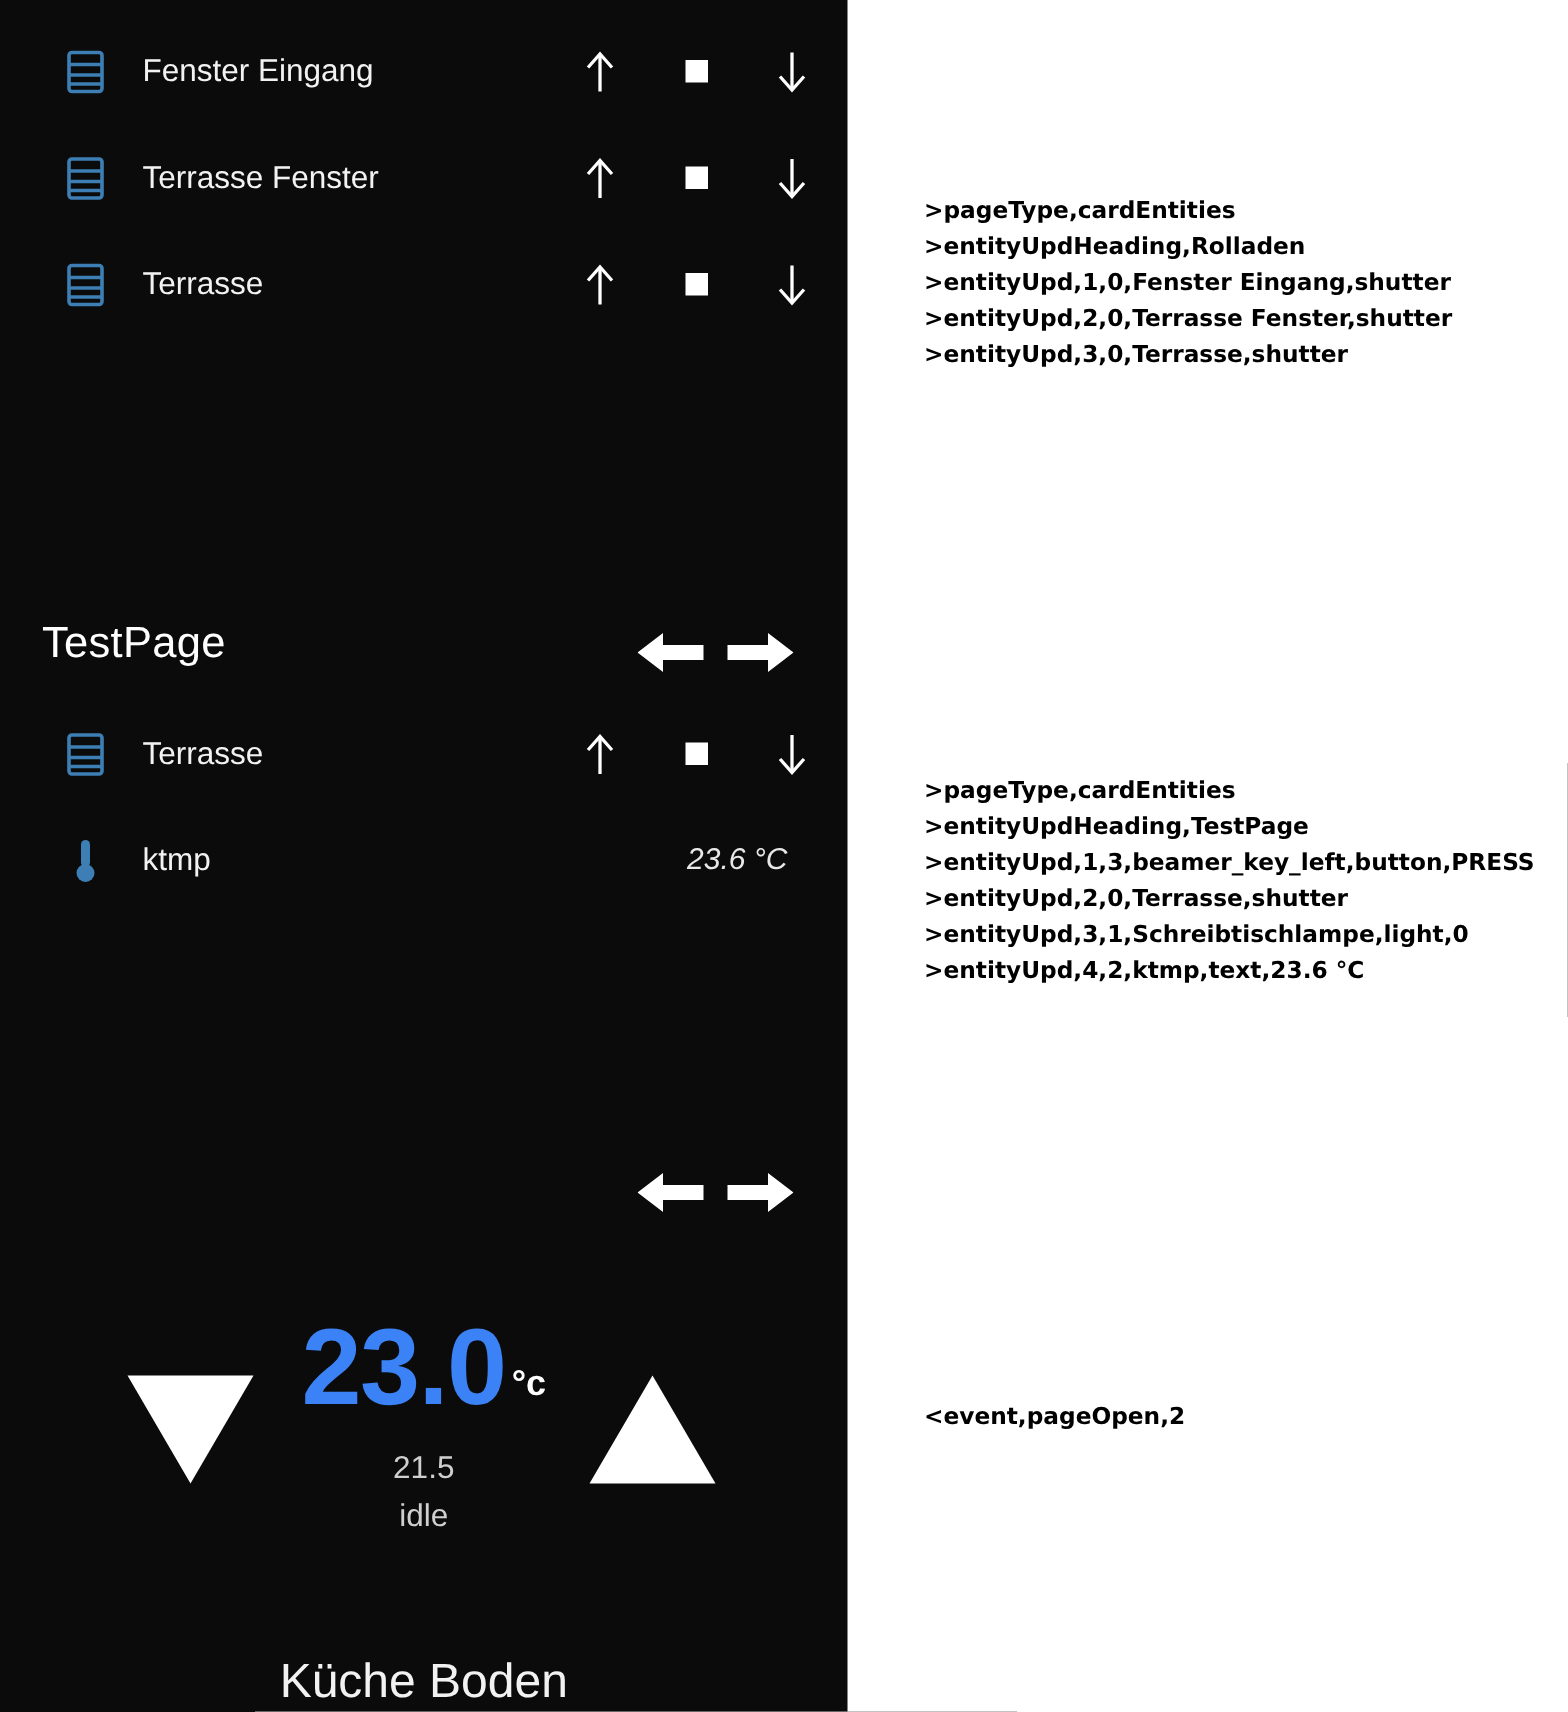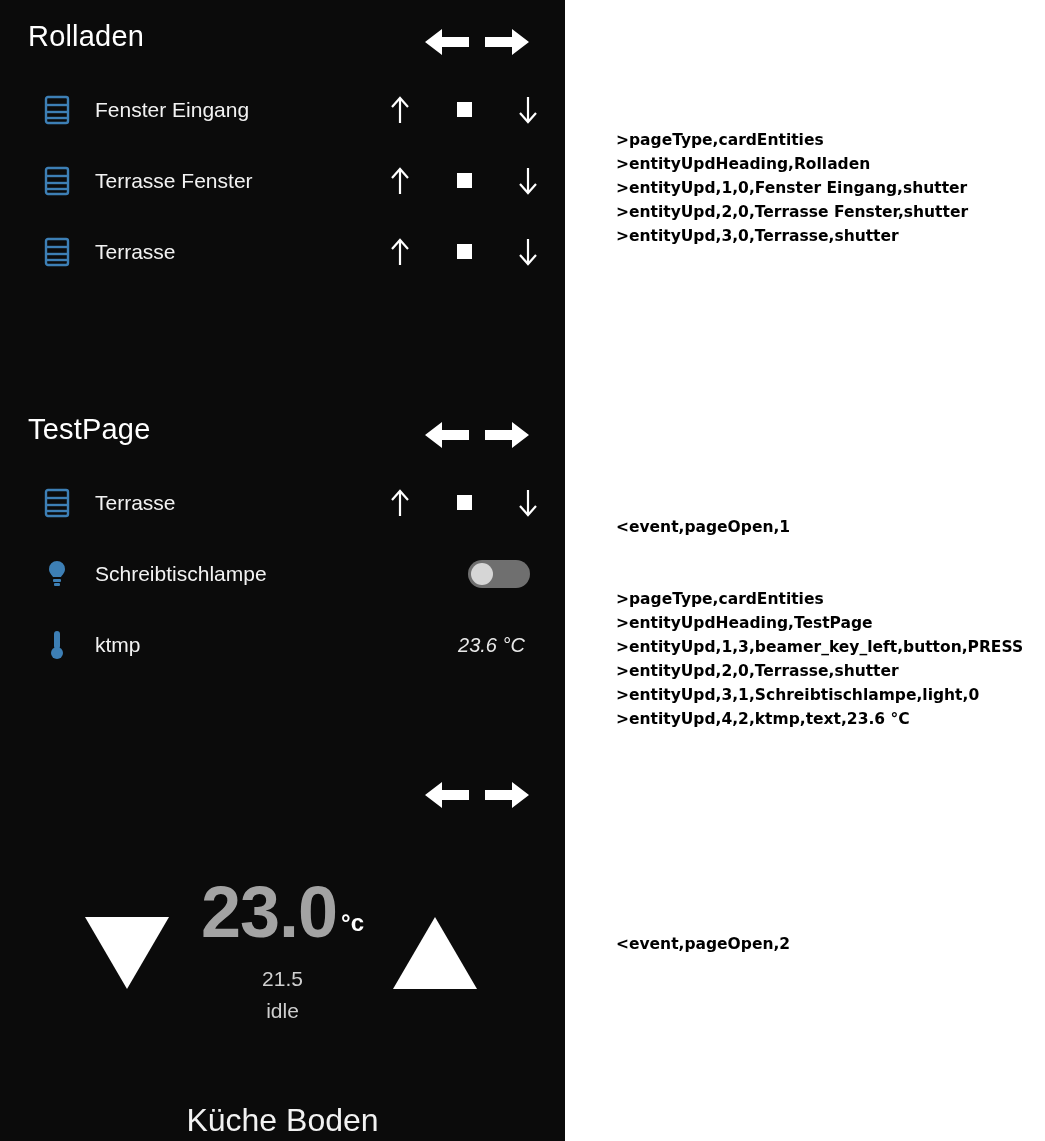"Rolladen" div.card-header { html: <div> <div>Rolladen</div> <div> <div> <svg> <polygon></polygon> </svg> </div> <div> <svg> <polygon></polygon> </svg> </div> </div> </div> -> none }
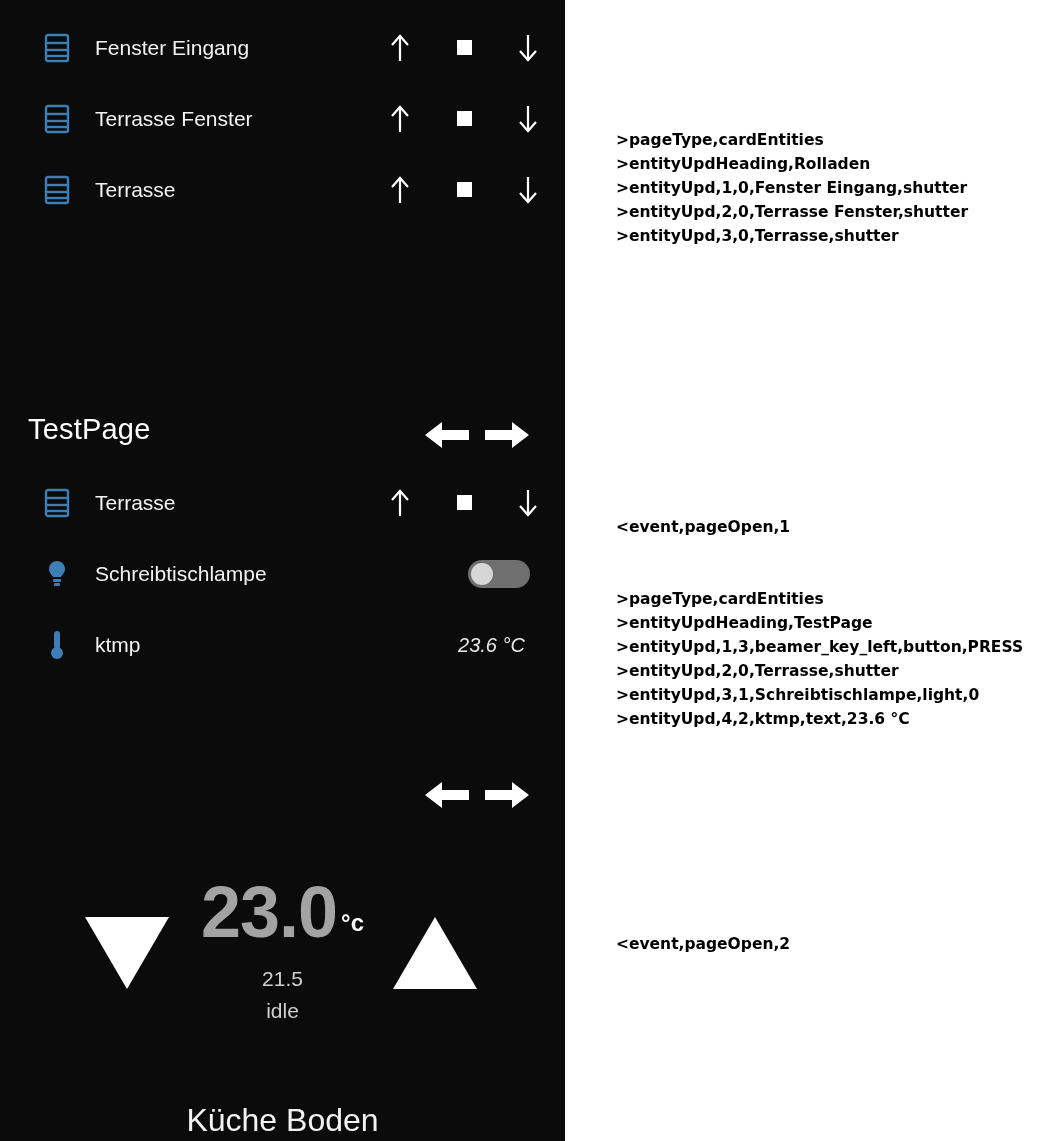"<event,pageOpen,1" div.blk { html: <div>&lt;event,pageOpen,1</div> -> none }
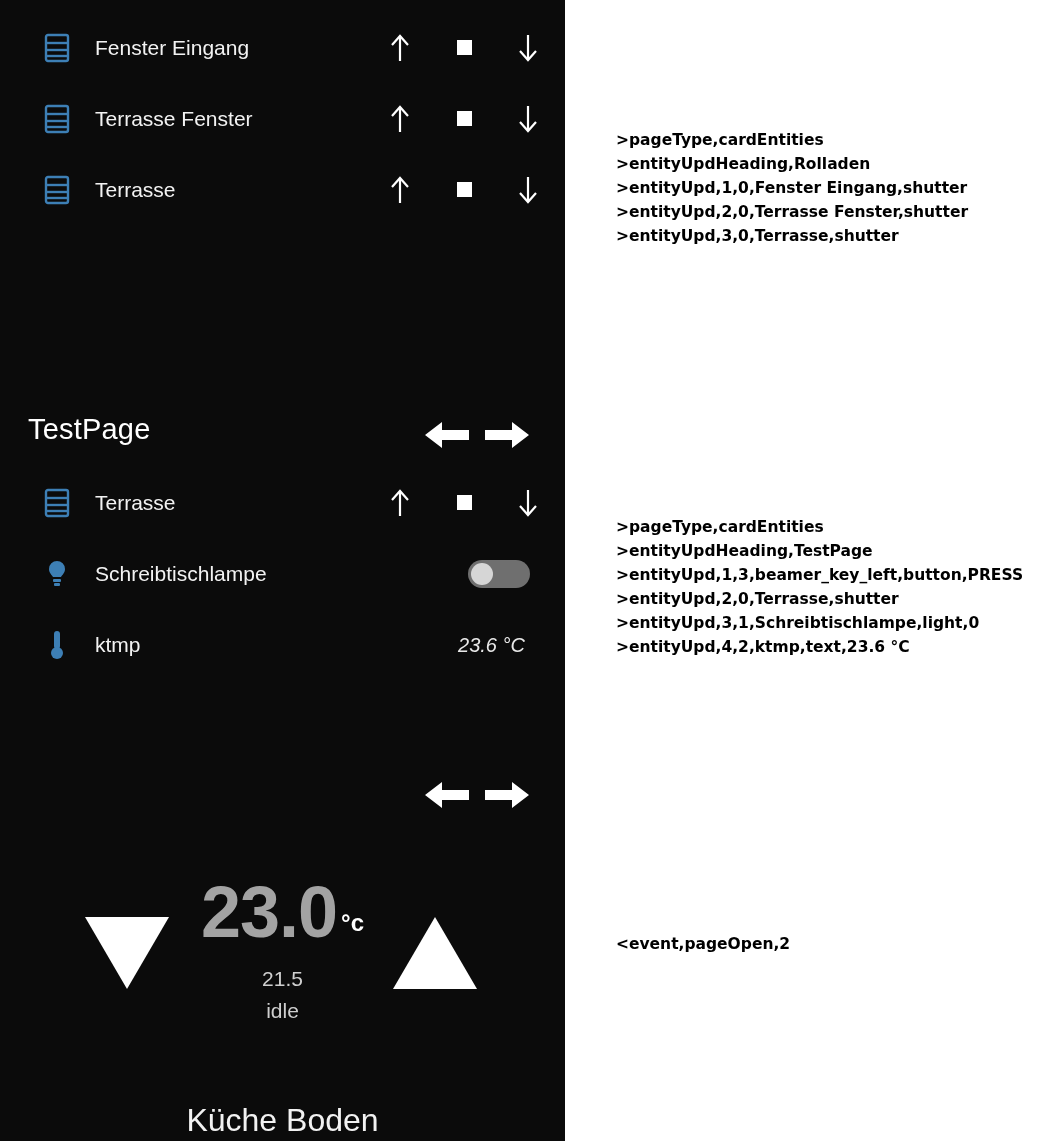"Schreibtischlampe" div.row { html: <div> <span> <svg> <path></path> <rect></rect> <rect></rect> </svg> </span> <span>Schreibtischlampe</span> <span> <span></span> </span> </div> -> none }
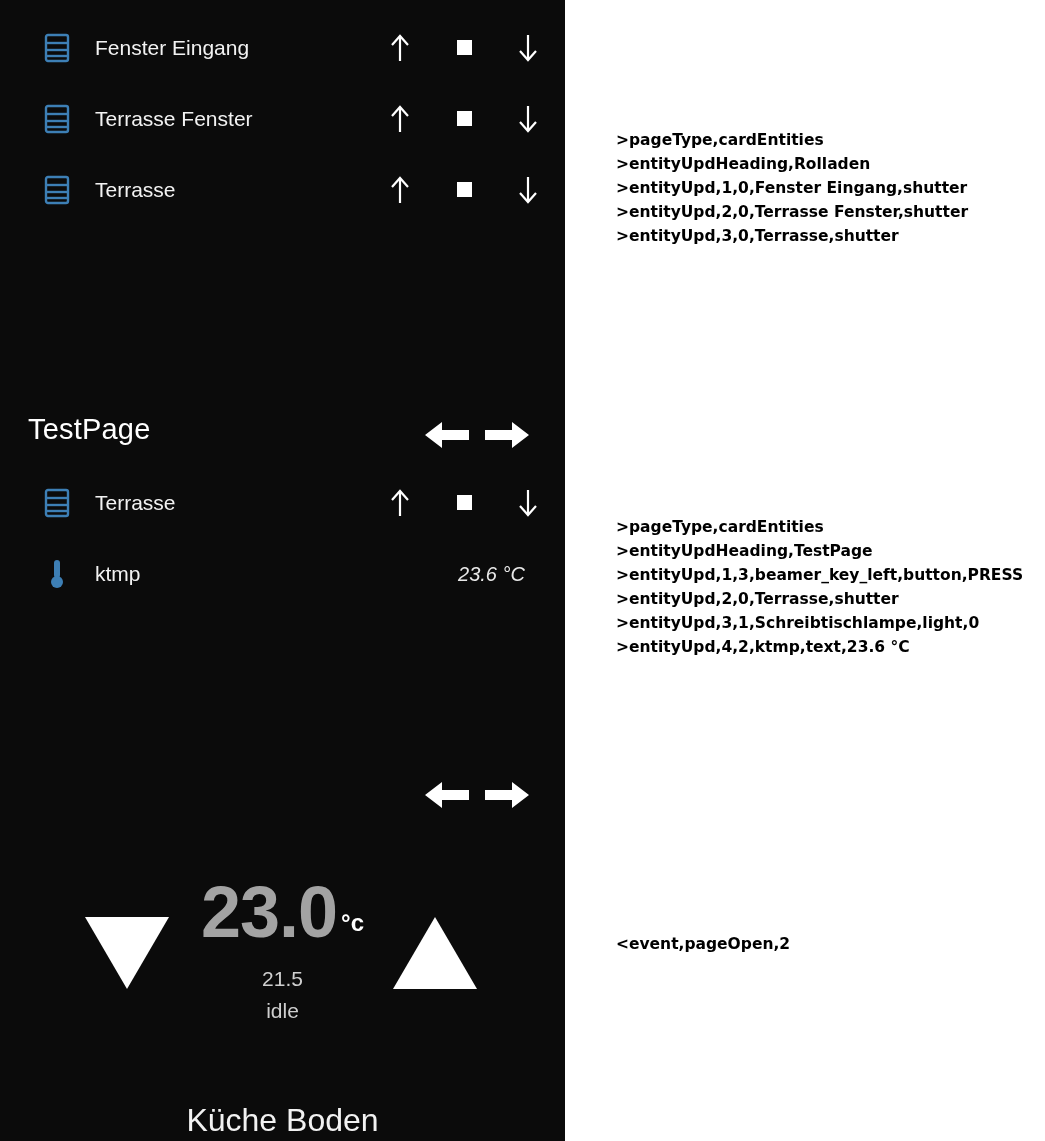"23.0" .thermo-big { color: #a3a3a3 -> #3b82f6 }
